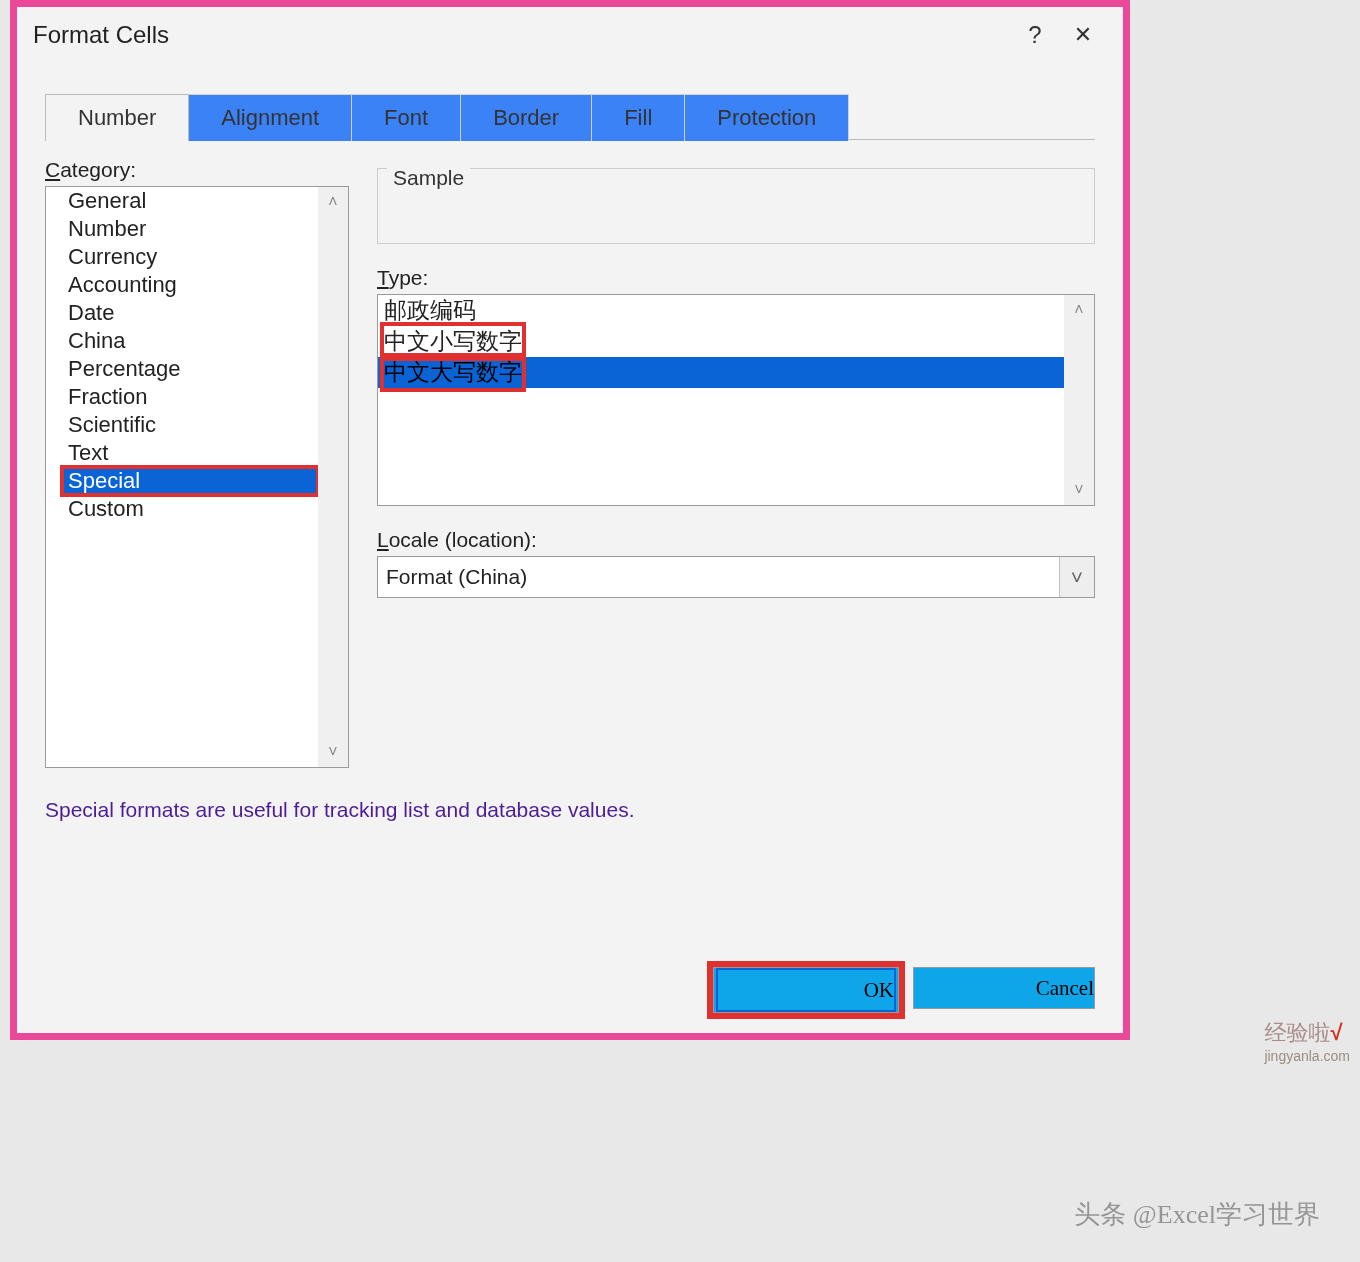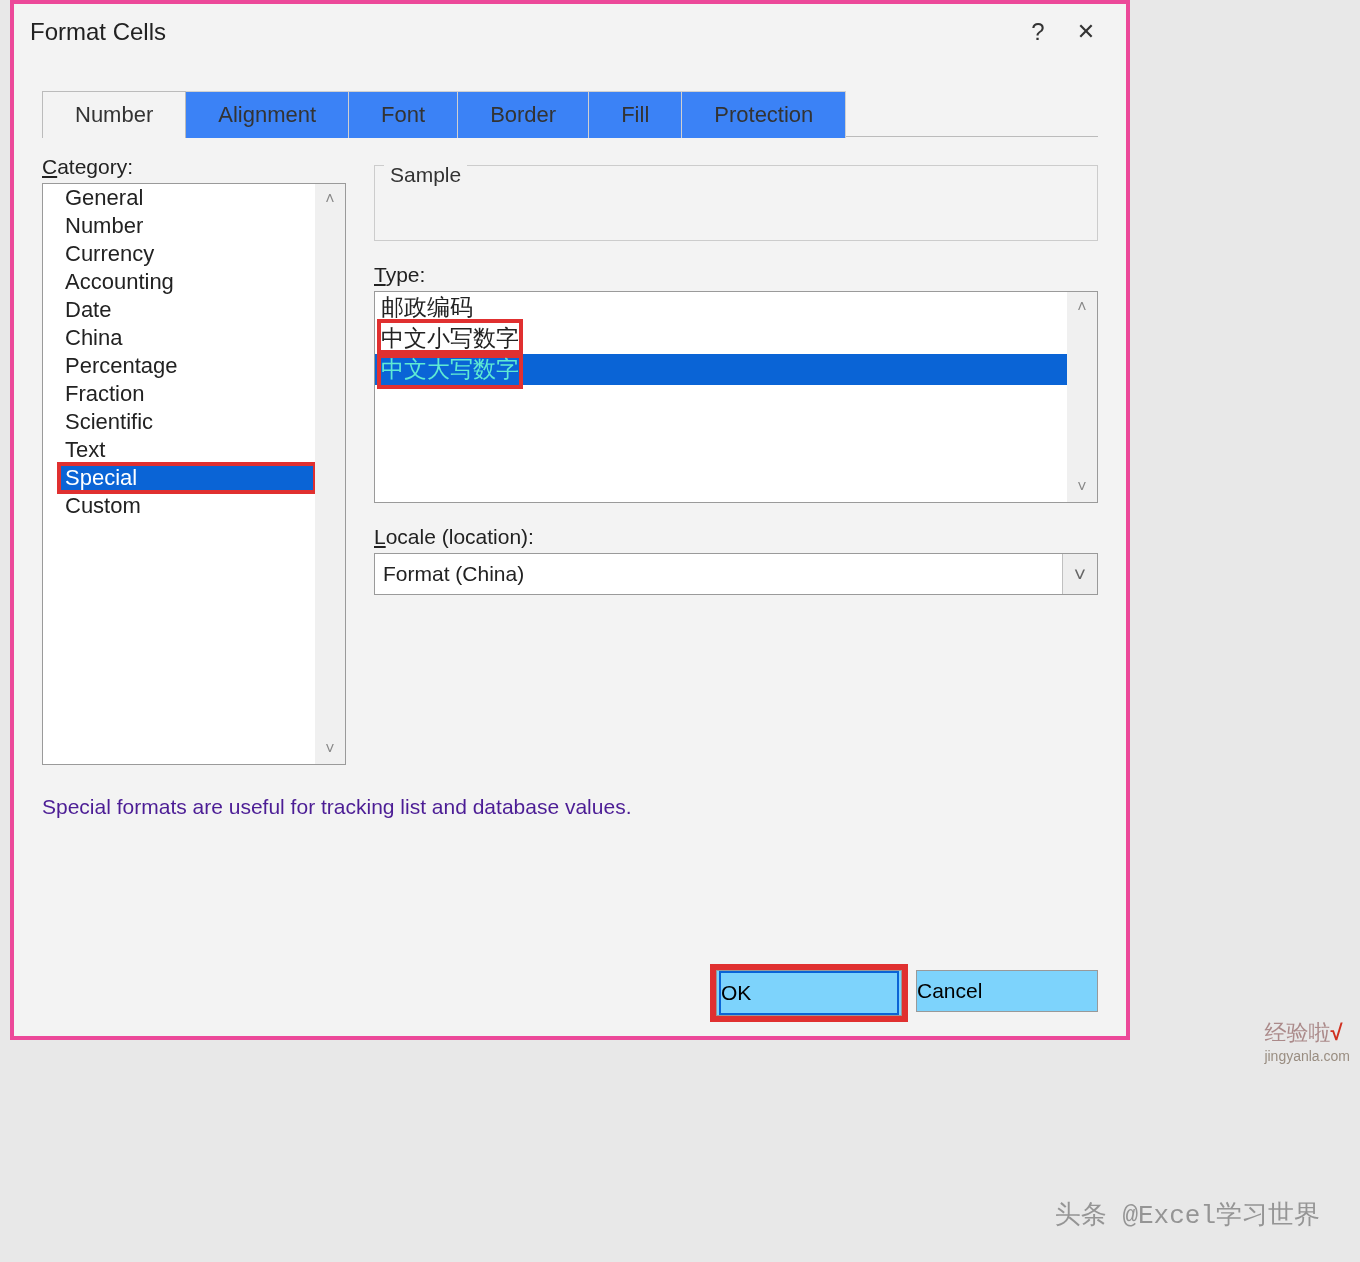"Format Cells" .dialog { border: 4px solid #ec4899 -> 7px solid #ec4899 }
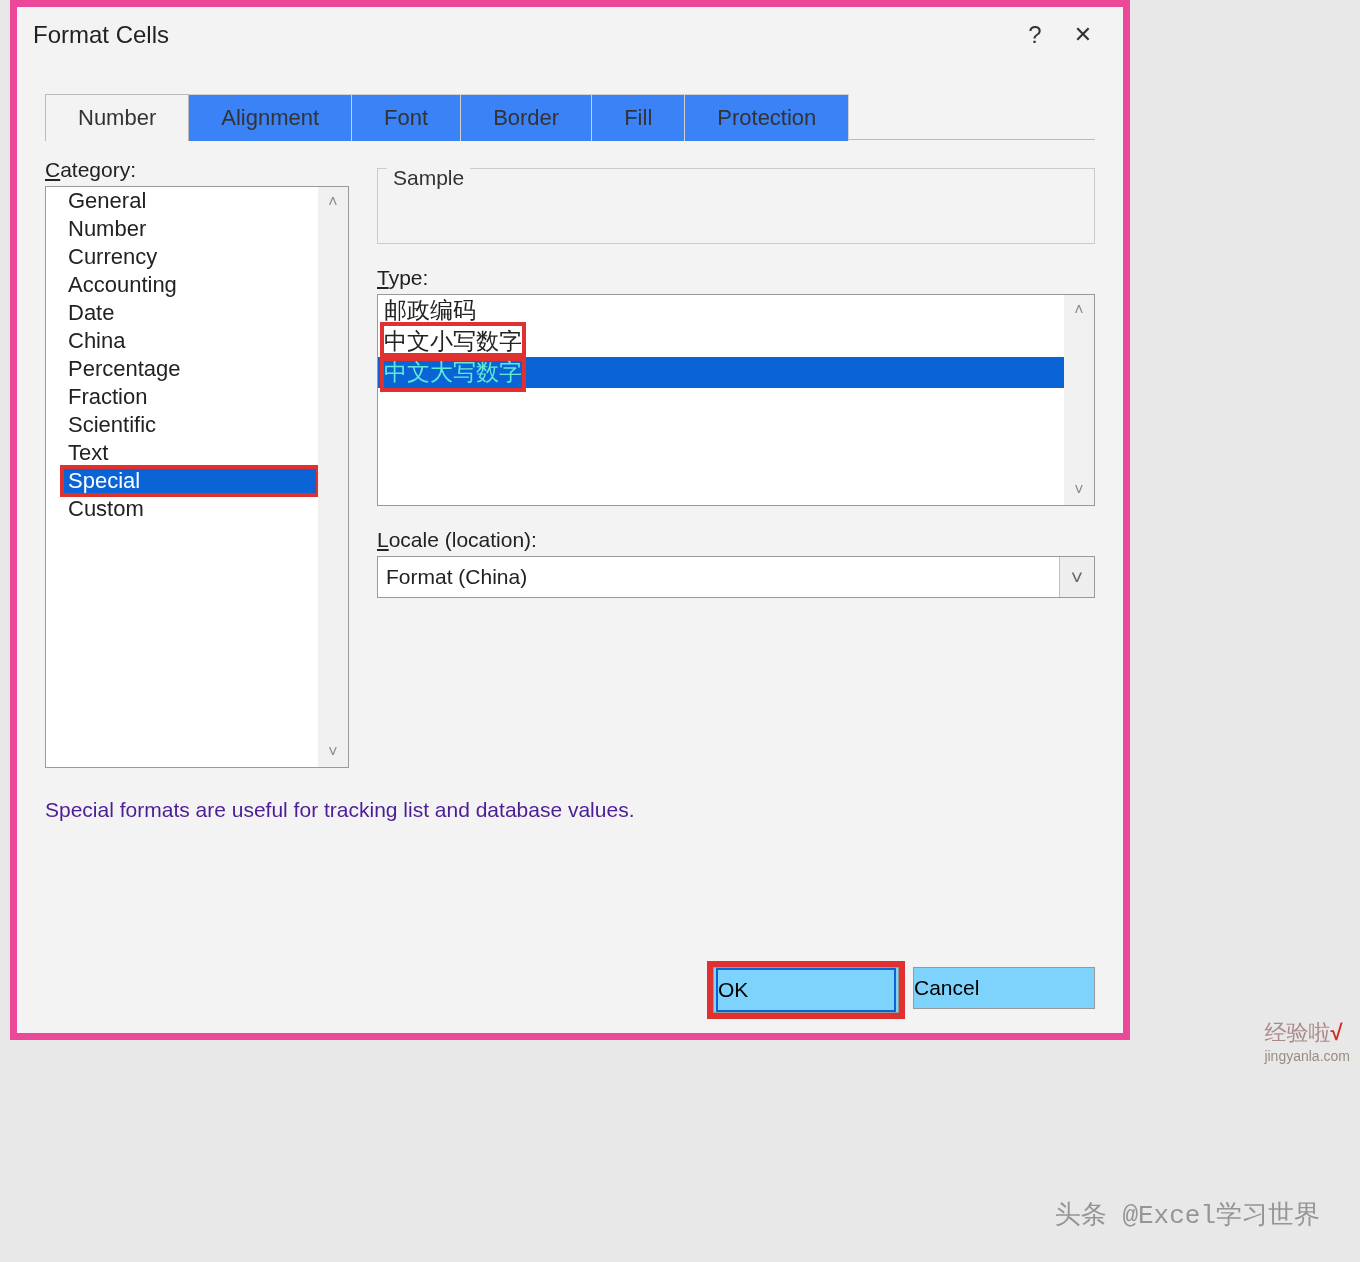"中文大写数字" .type-item.selected { color: #5eead4 -> #000000 }
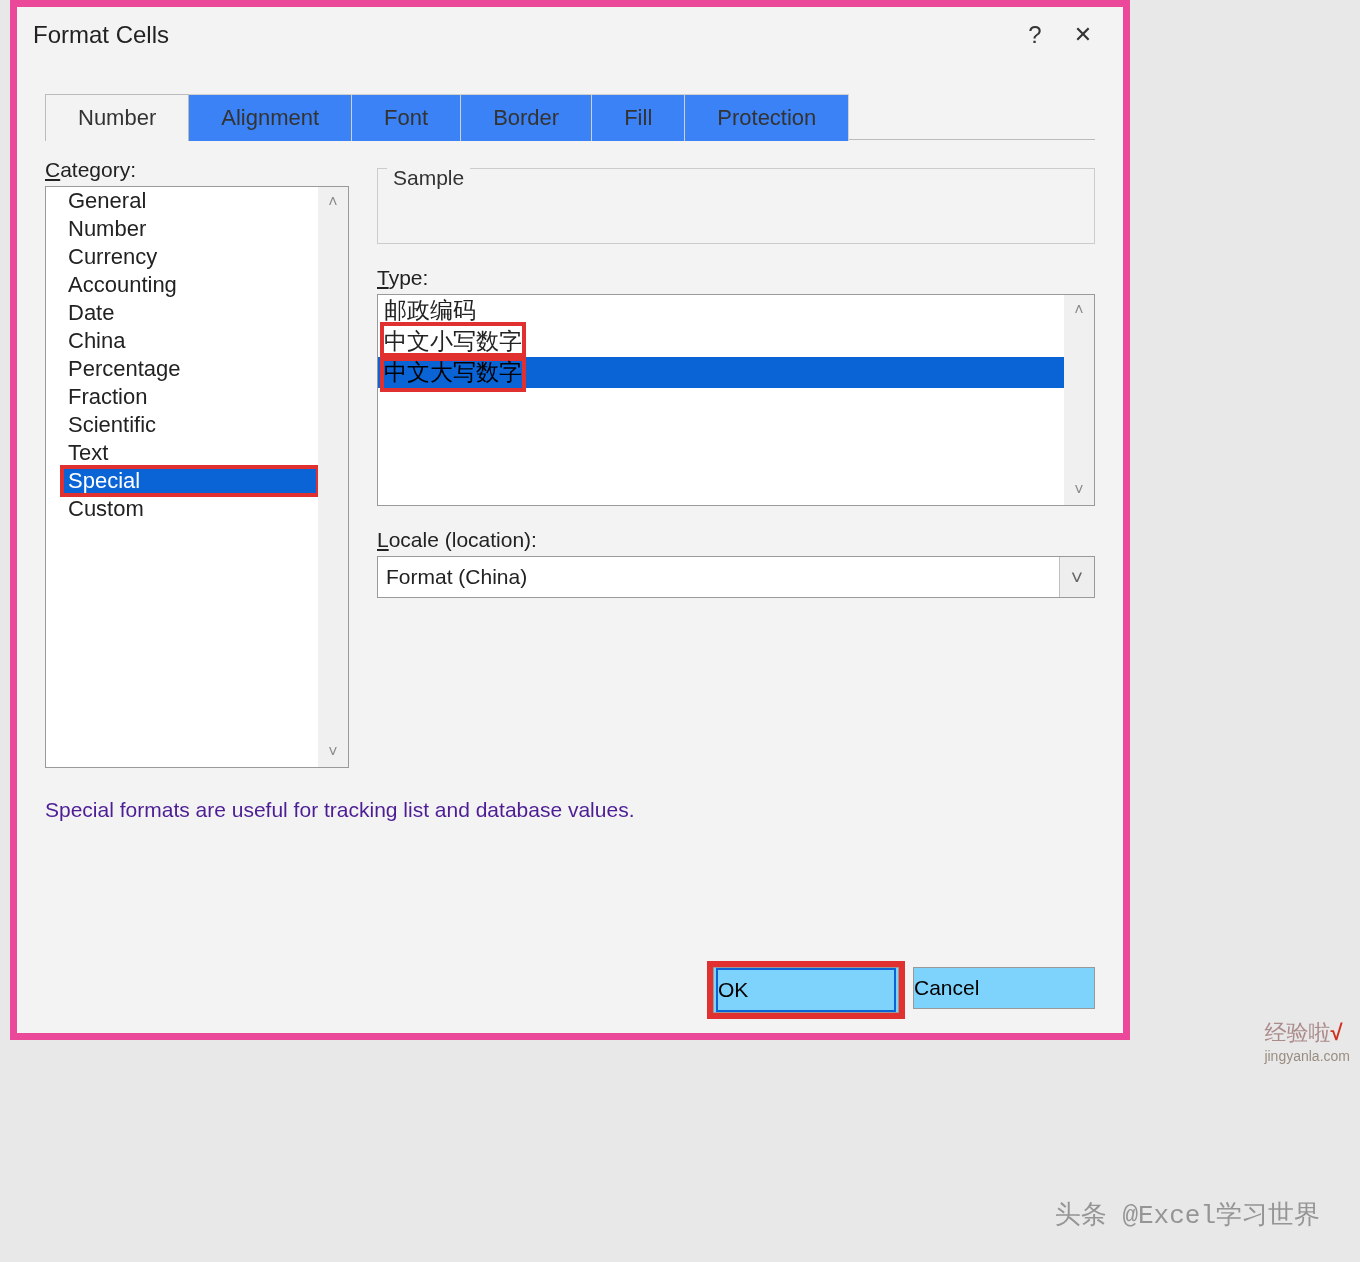"OK" .btn { background: #7dd3fc -> #0ea5e9; font-family: none -> Liberation Serif, serif; justify-content: flex-start -> flex-end }
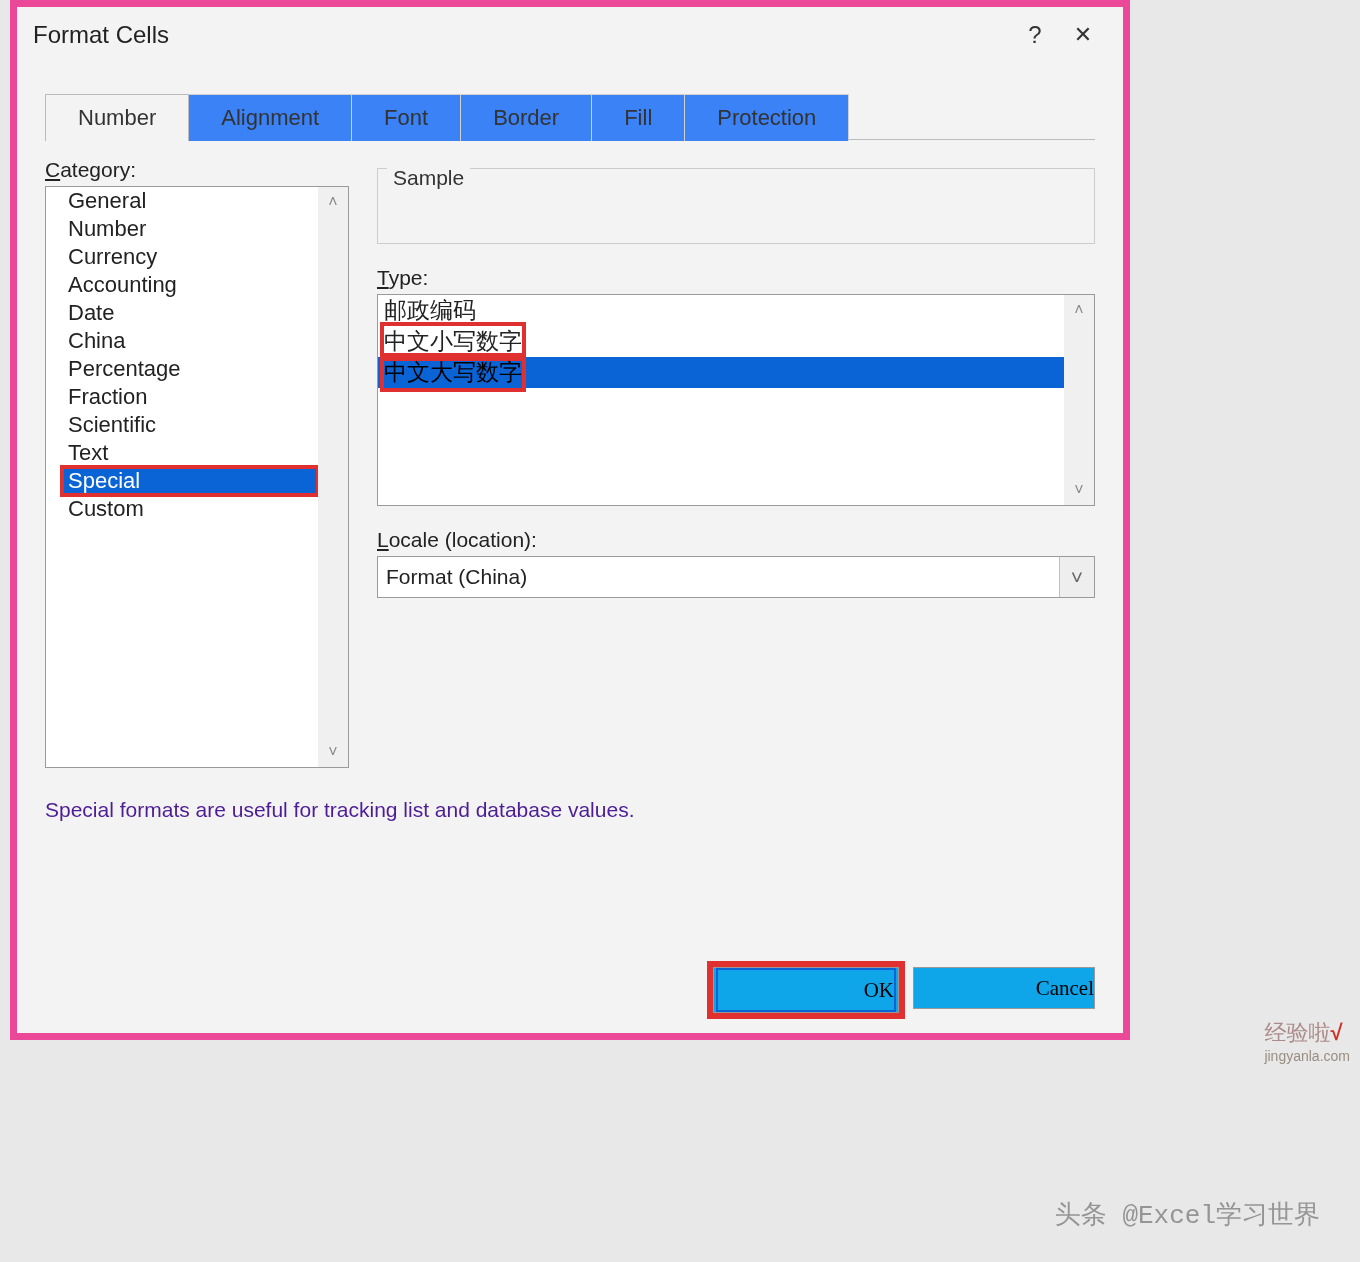"头条 @Excel学习世界" .watermark { font-family: Liberation Mono, monospace -> Liberation Serif, serif }
